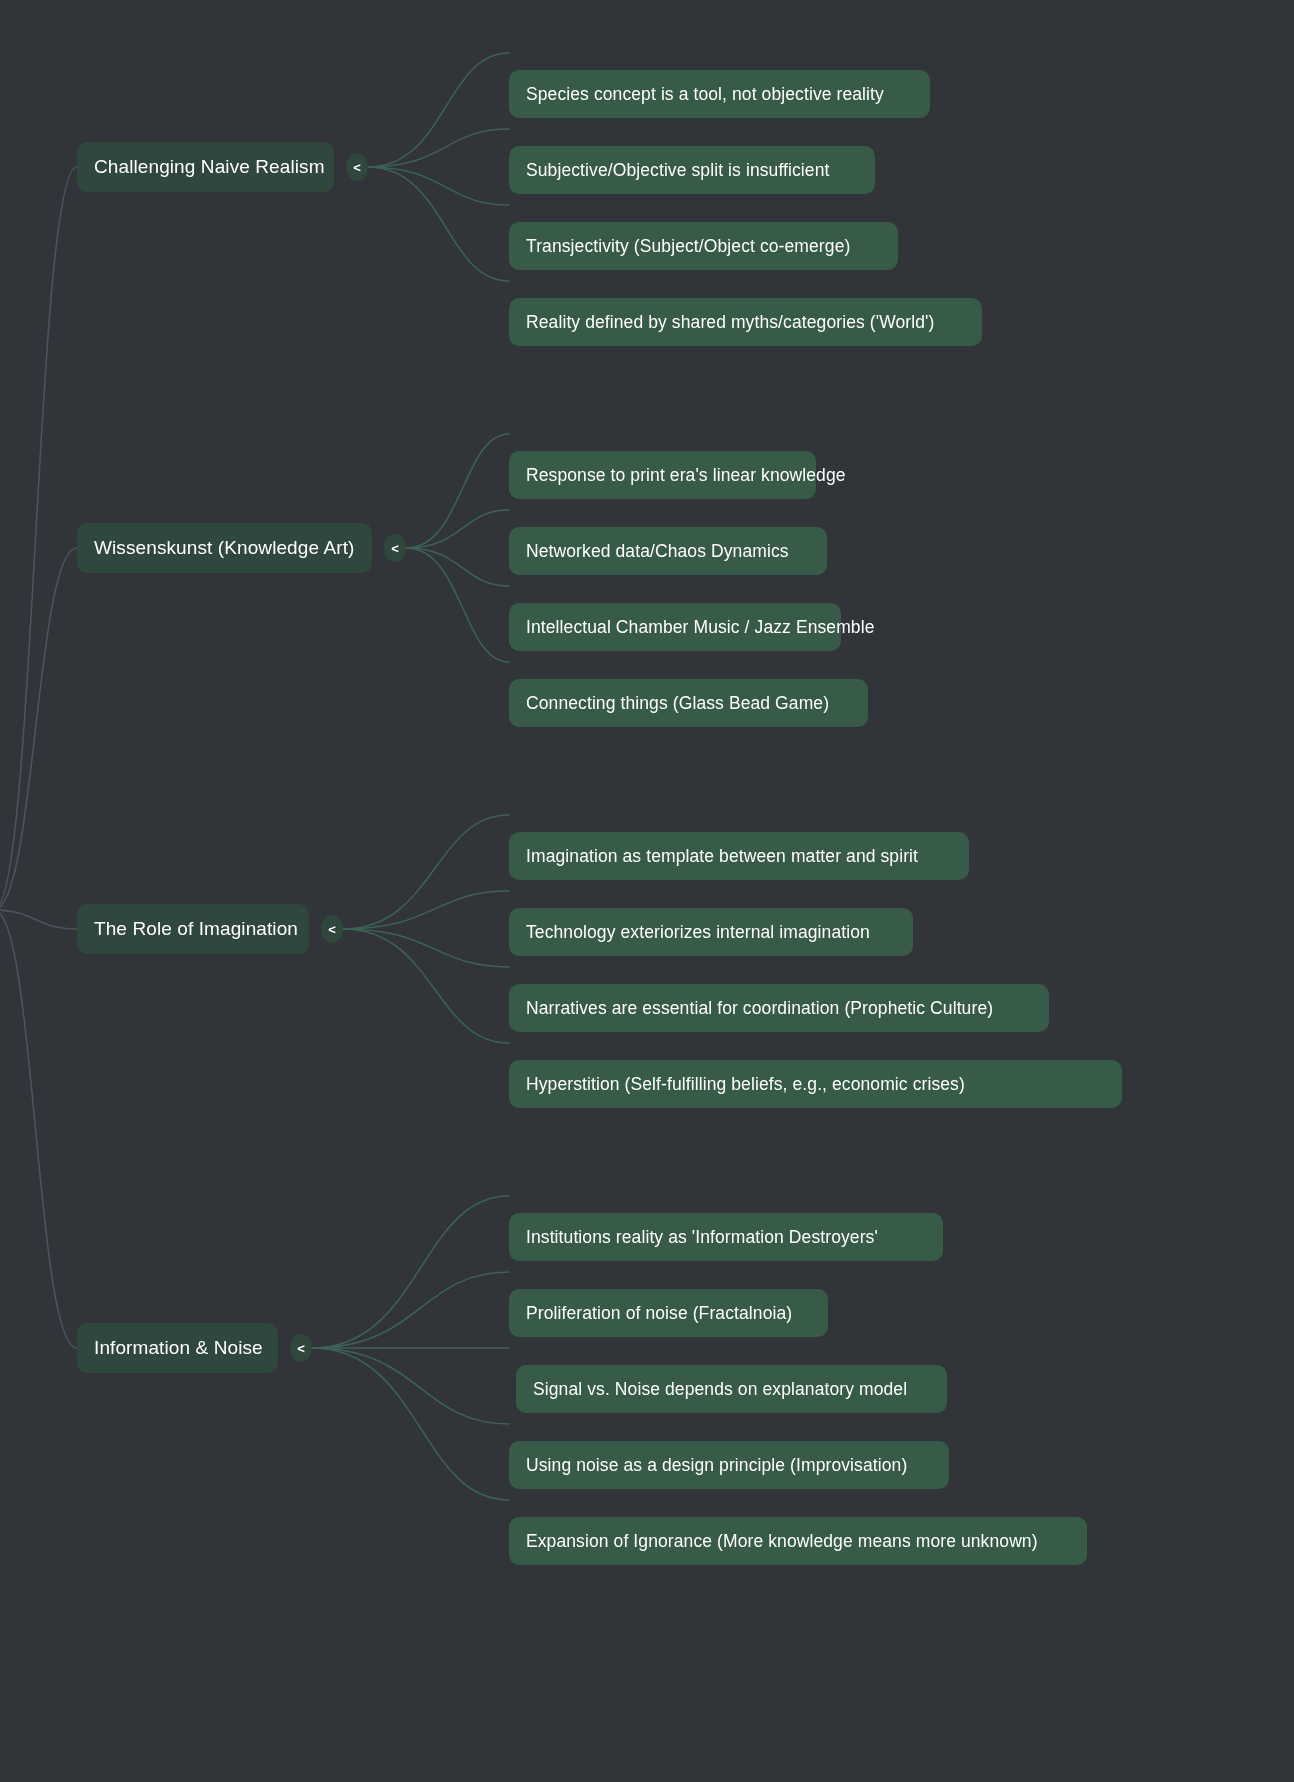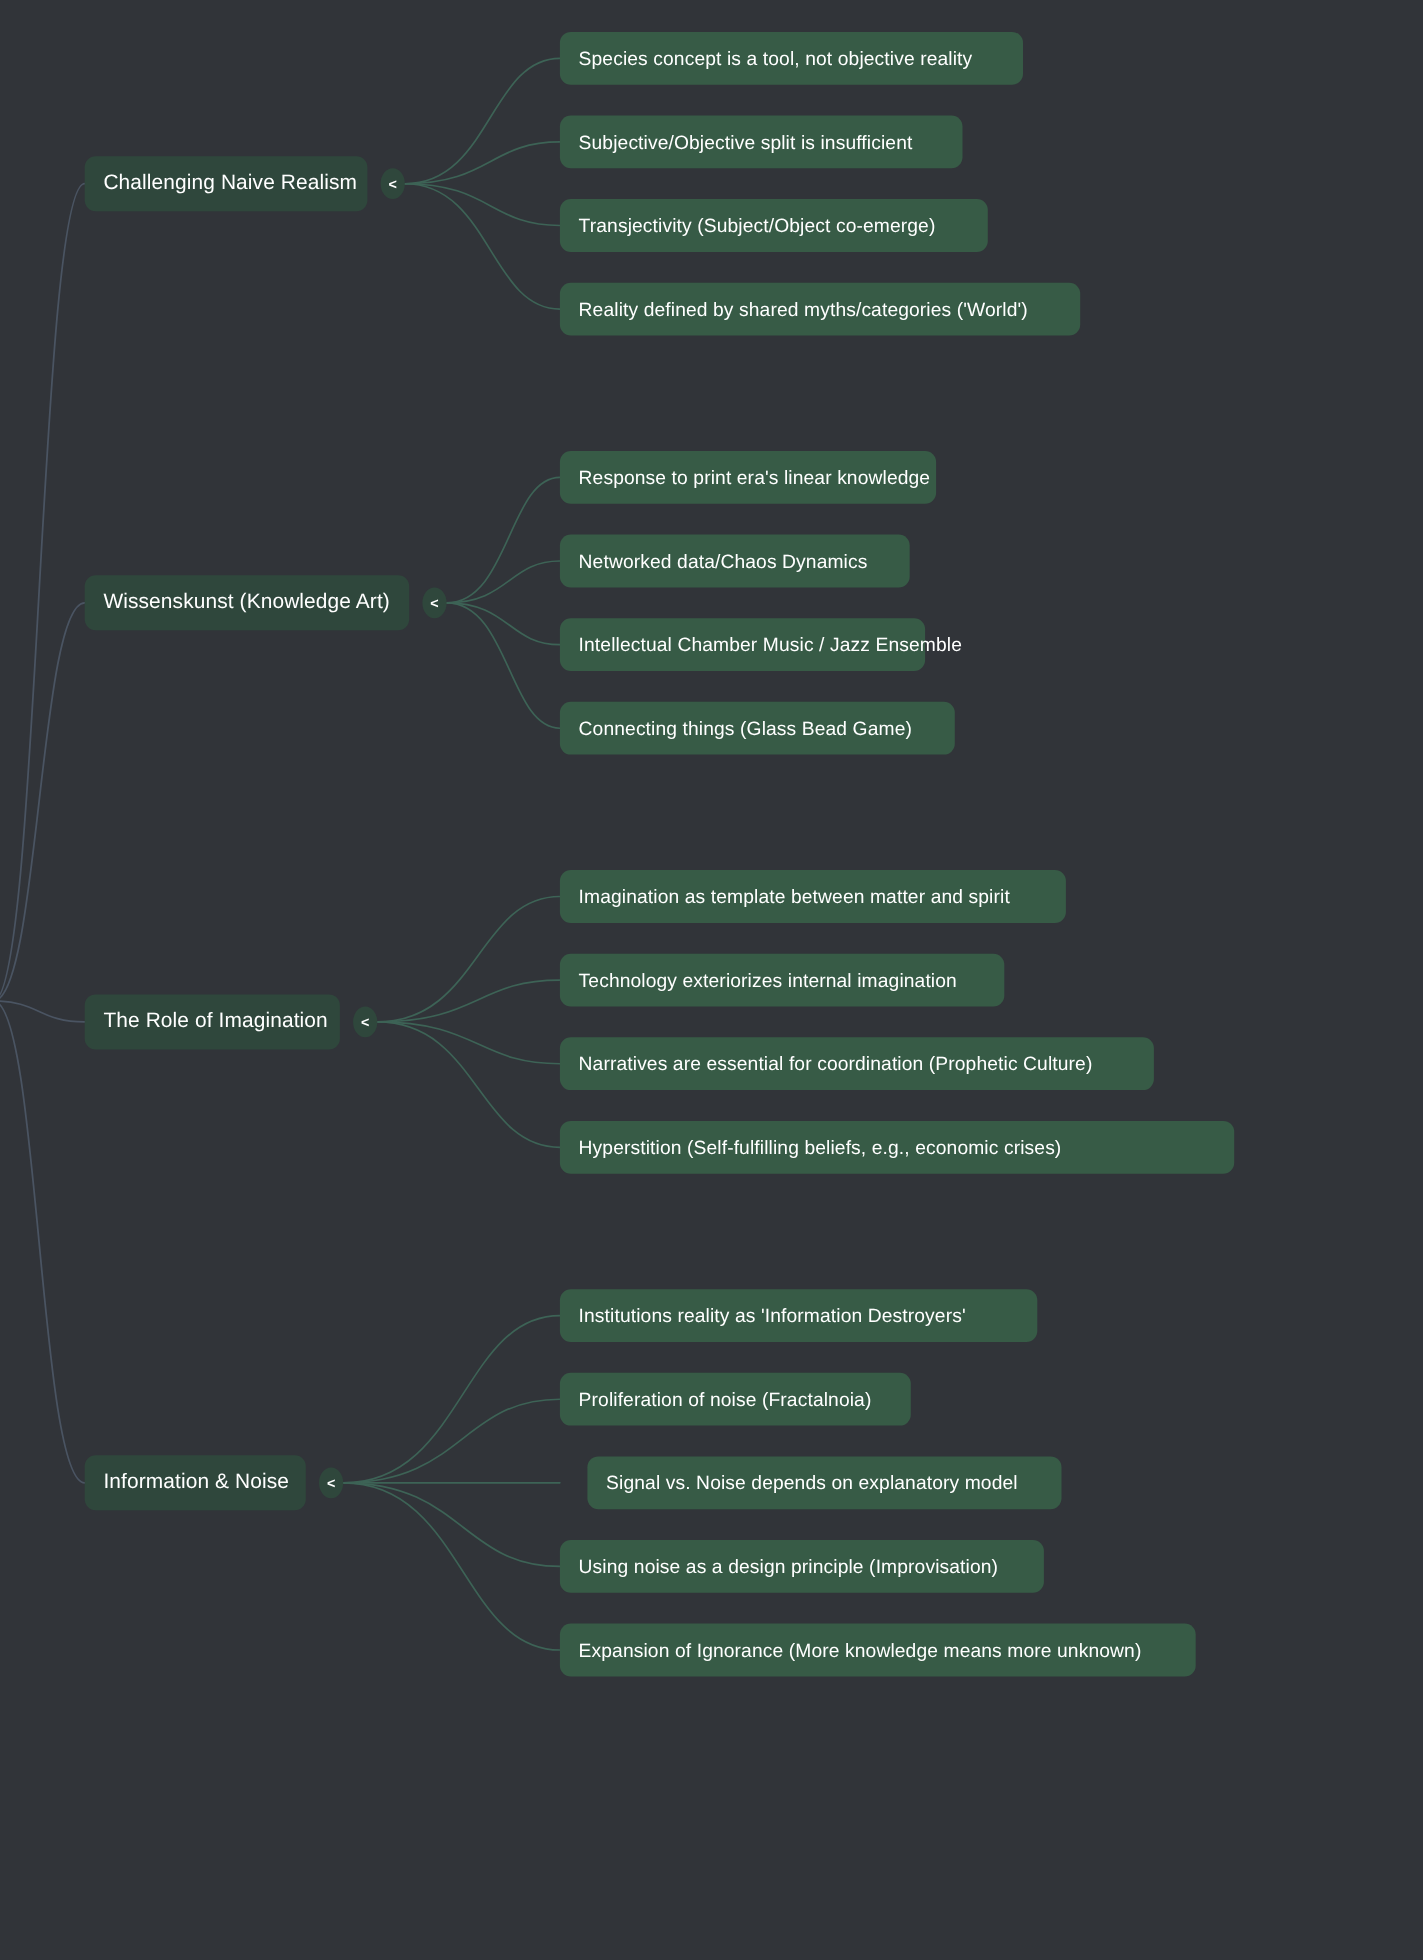"Species concept is a tool," .node.child { margin-top: none -> 41px }
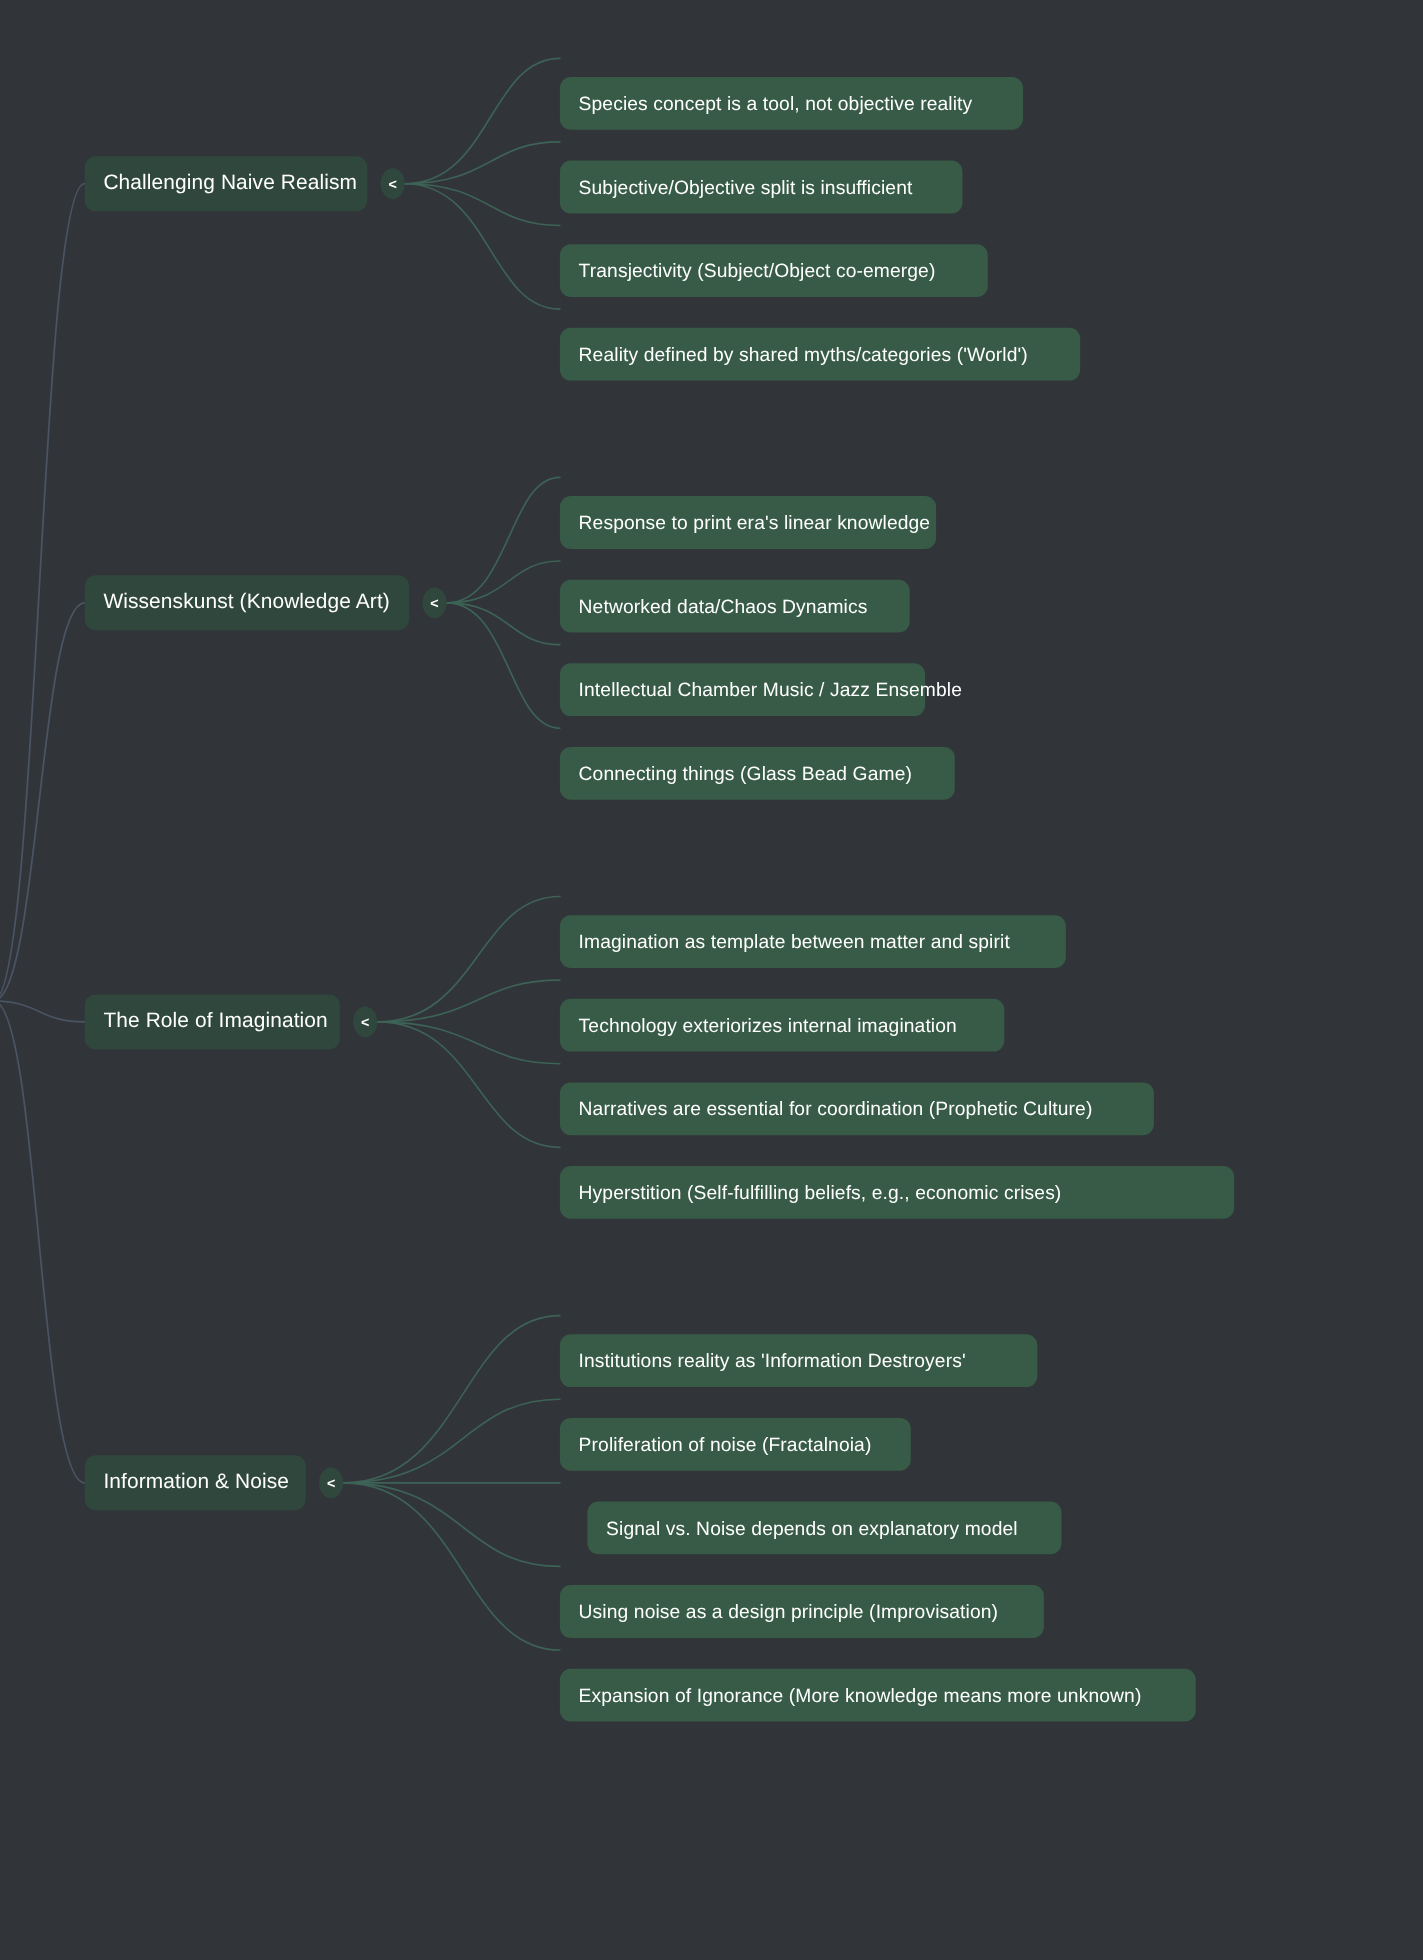"Response to print era's linear" div.node { width: 342px -> 307px }
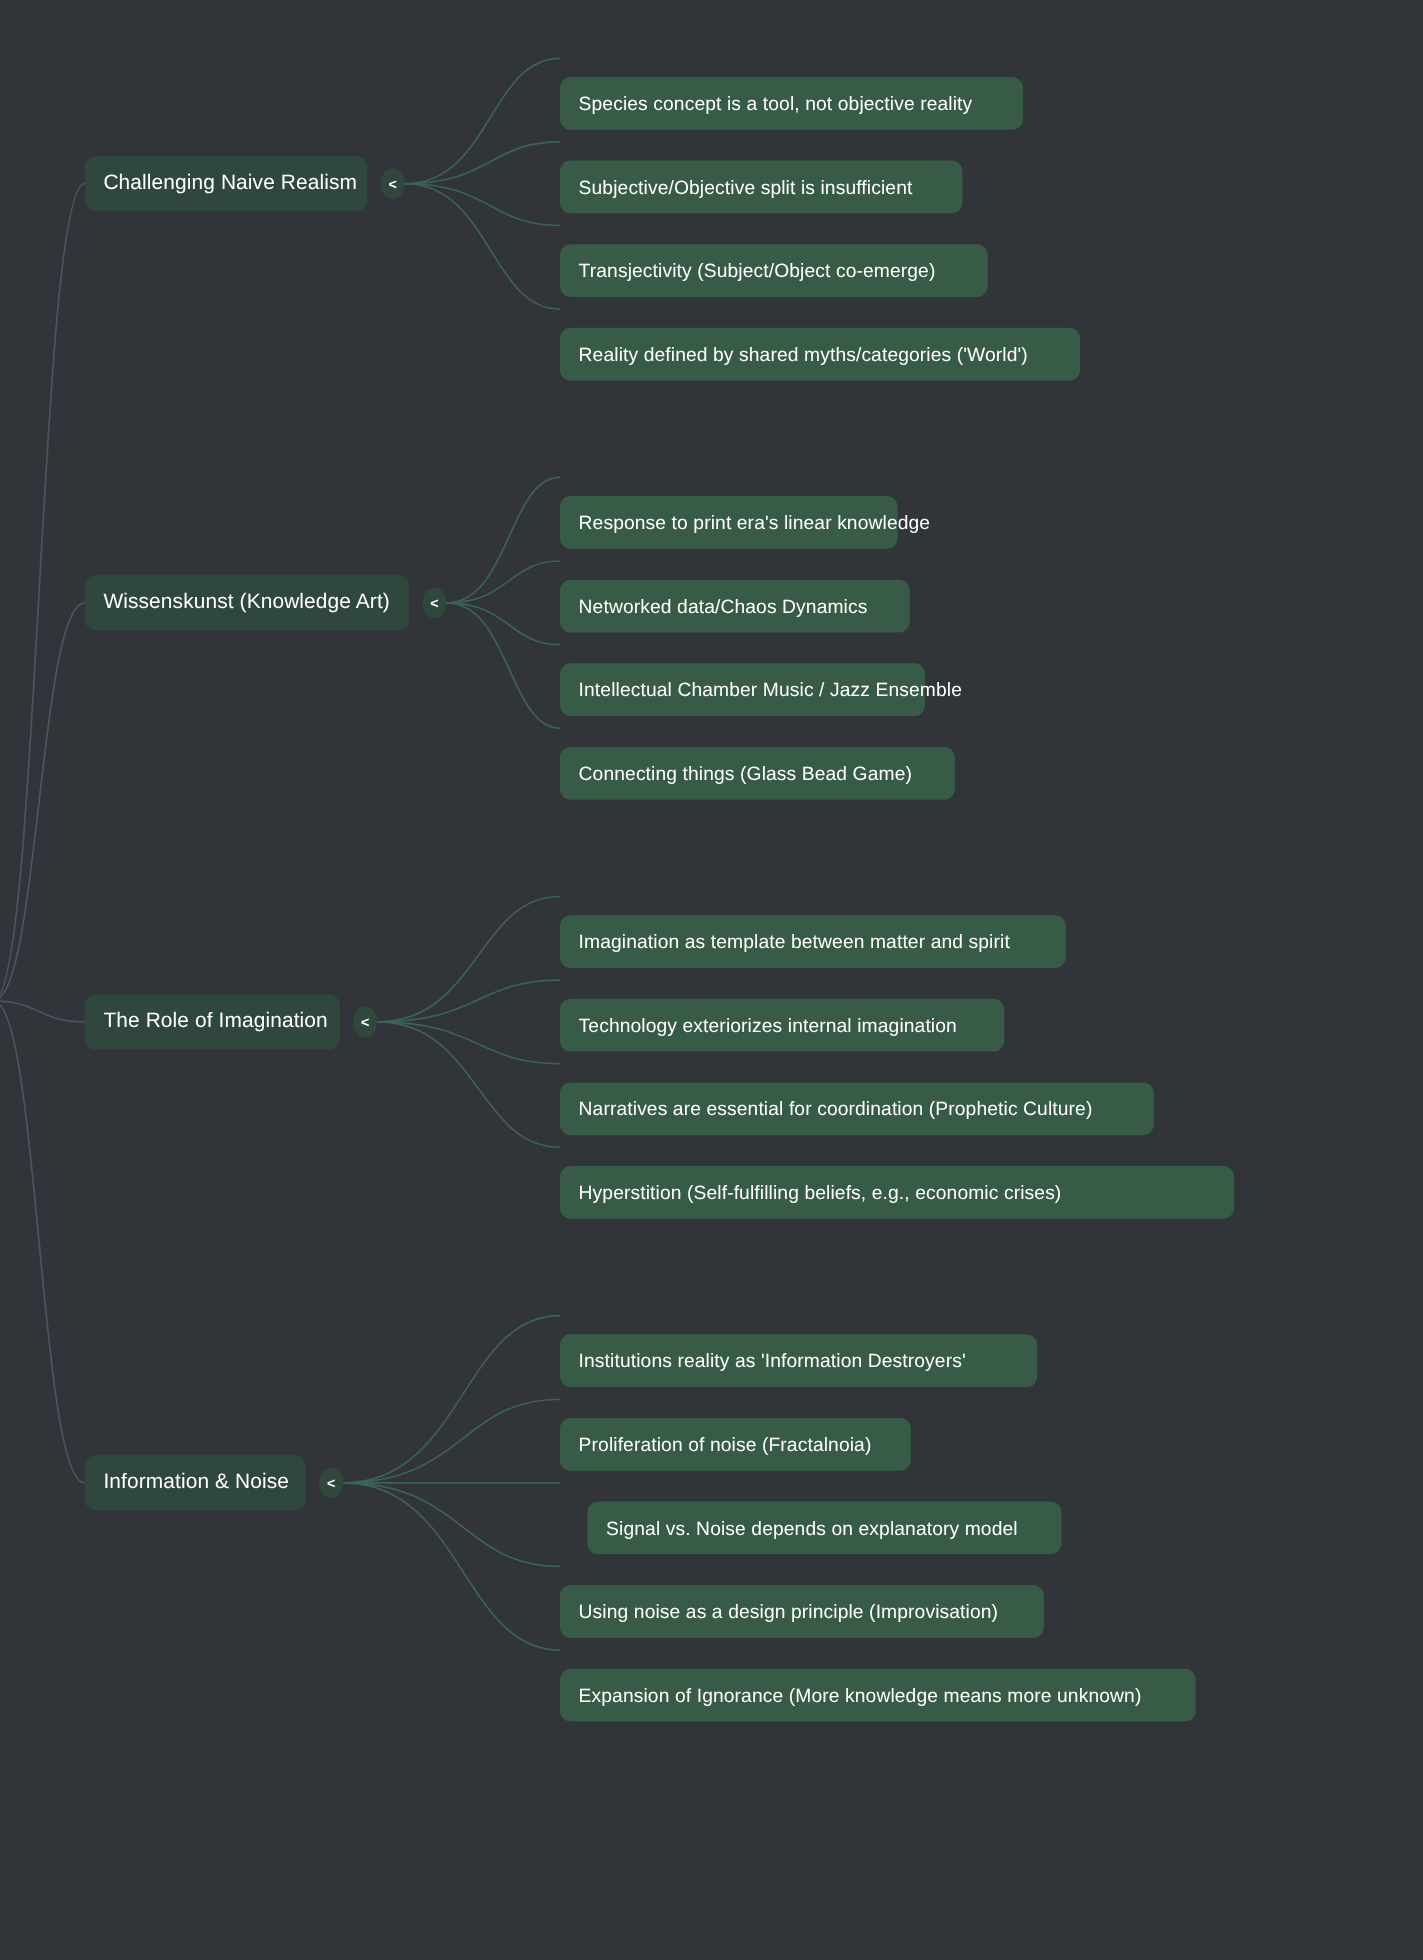"Signal vs. Noise depends on" div.node { left: 534px -> 516px }
